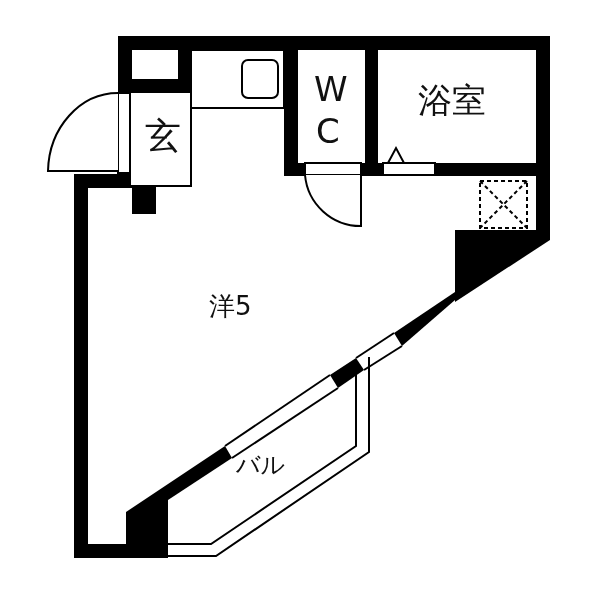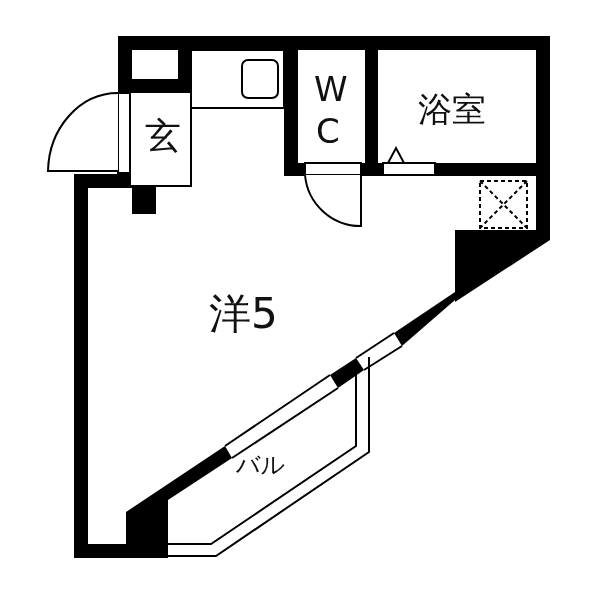"浴室" .lbl-bath { top: 92px -> 83px }
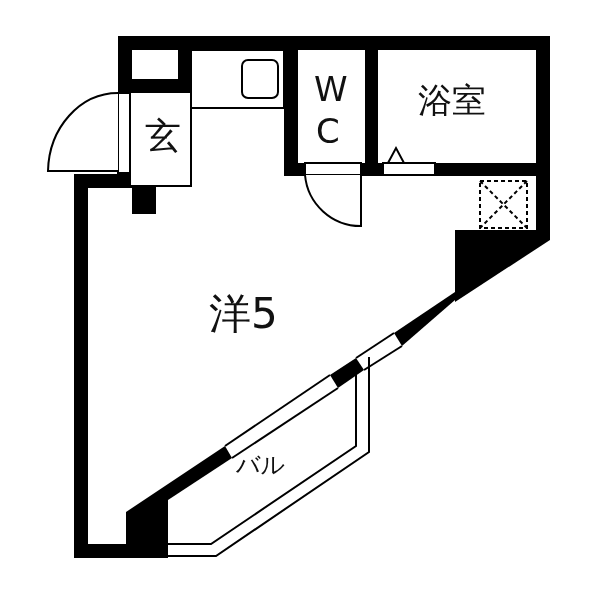"洋5" .lbl-room { font-size: 42px -> 26px }
